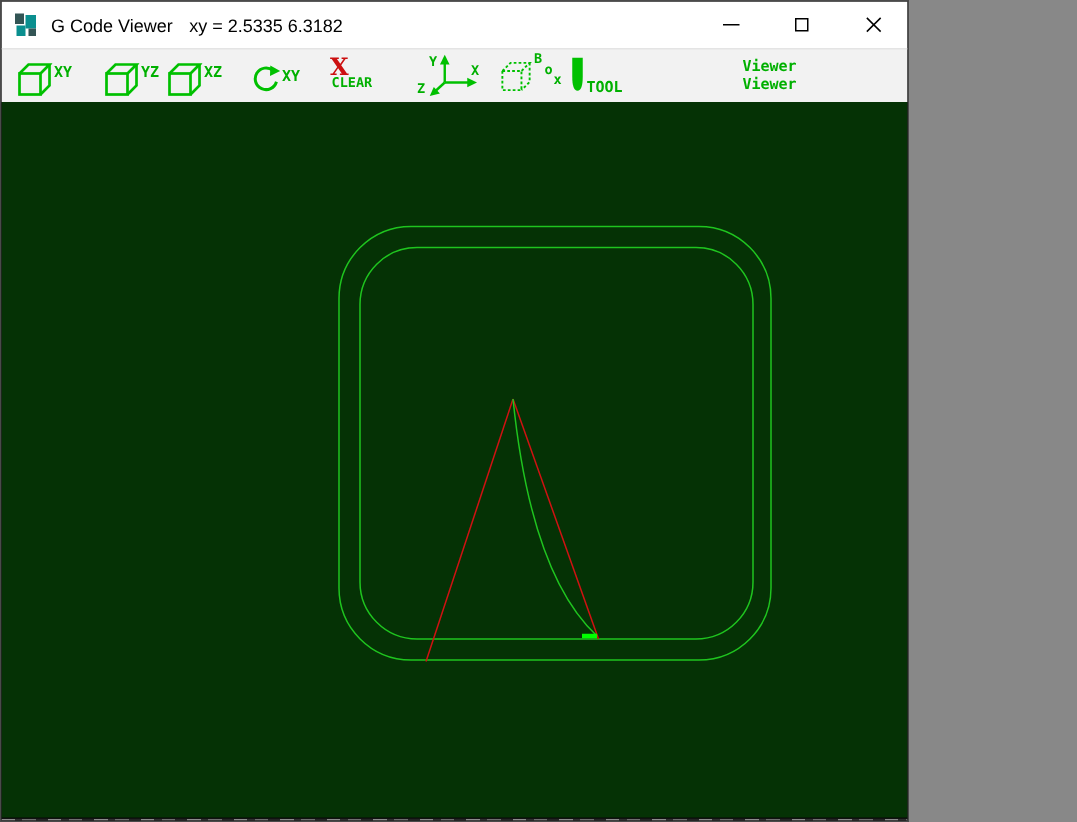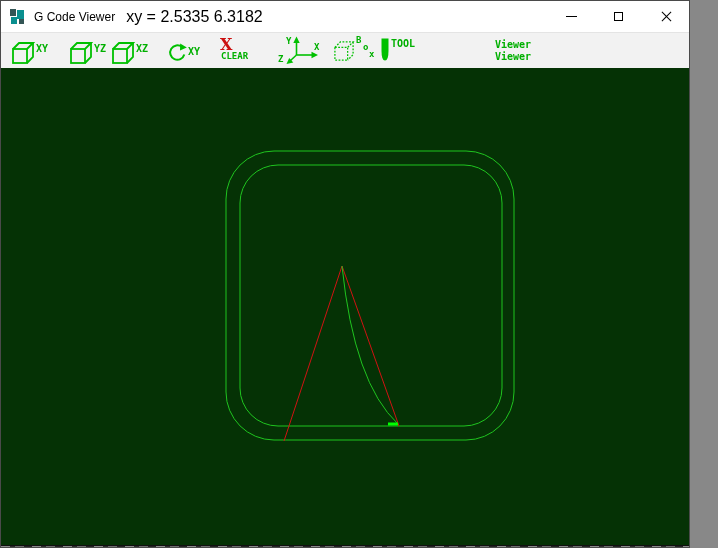"G Code Viewer" .window { width: 690px -> 606px }
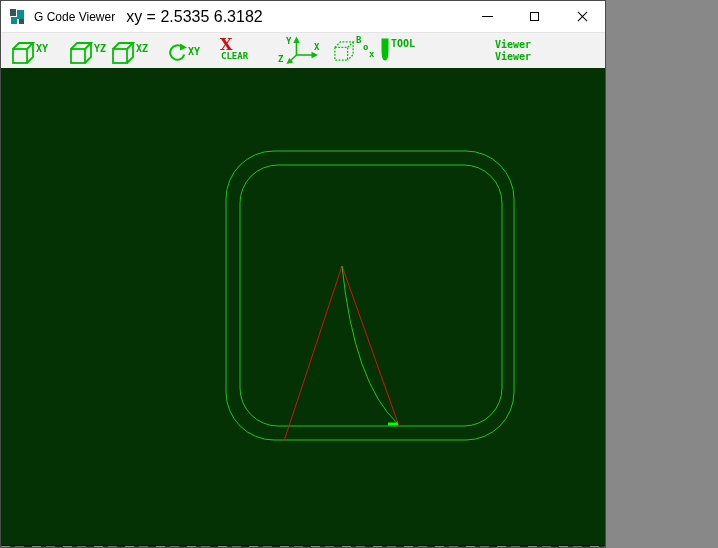"xy = 2.5335 6.3182" .title-readout { font-size: 16px -> 12px }
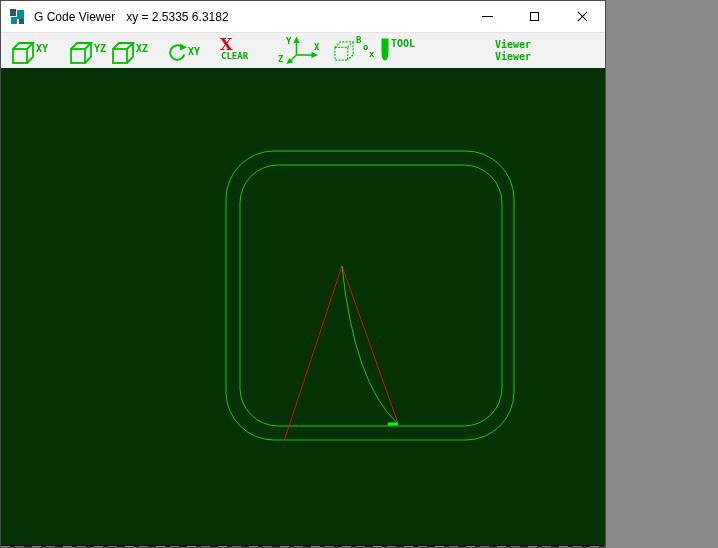"TOOL" span.tb-label { margin-top: 1px -> 16px }
